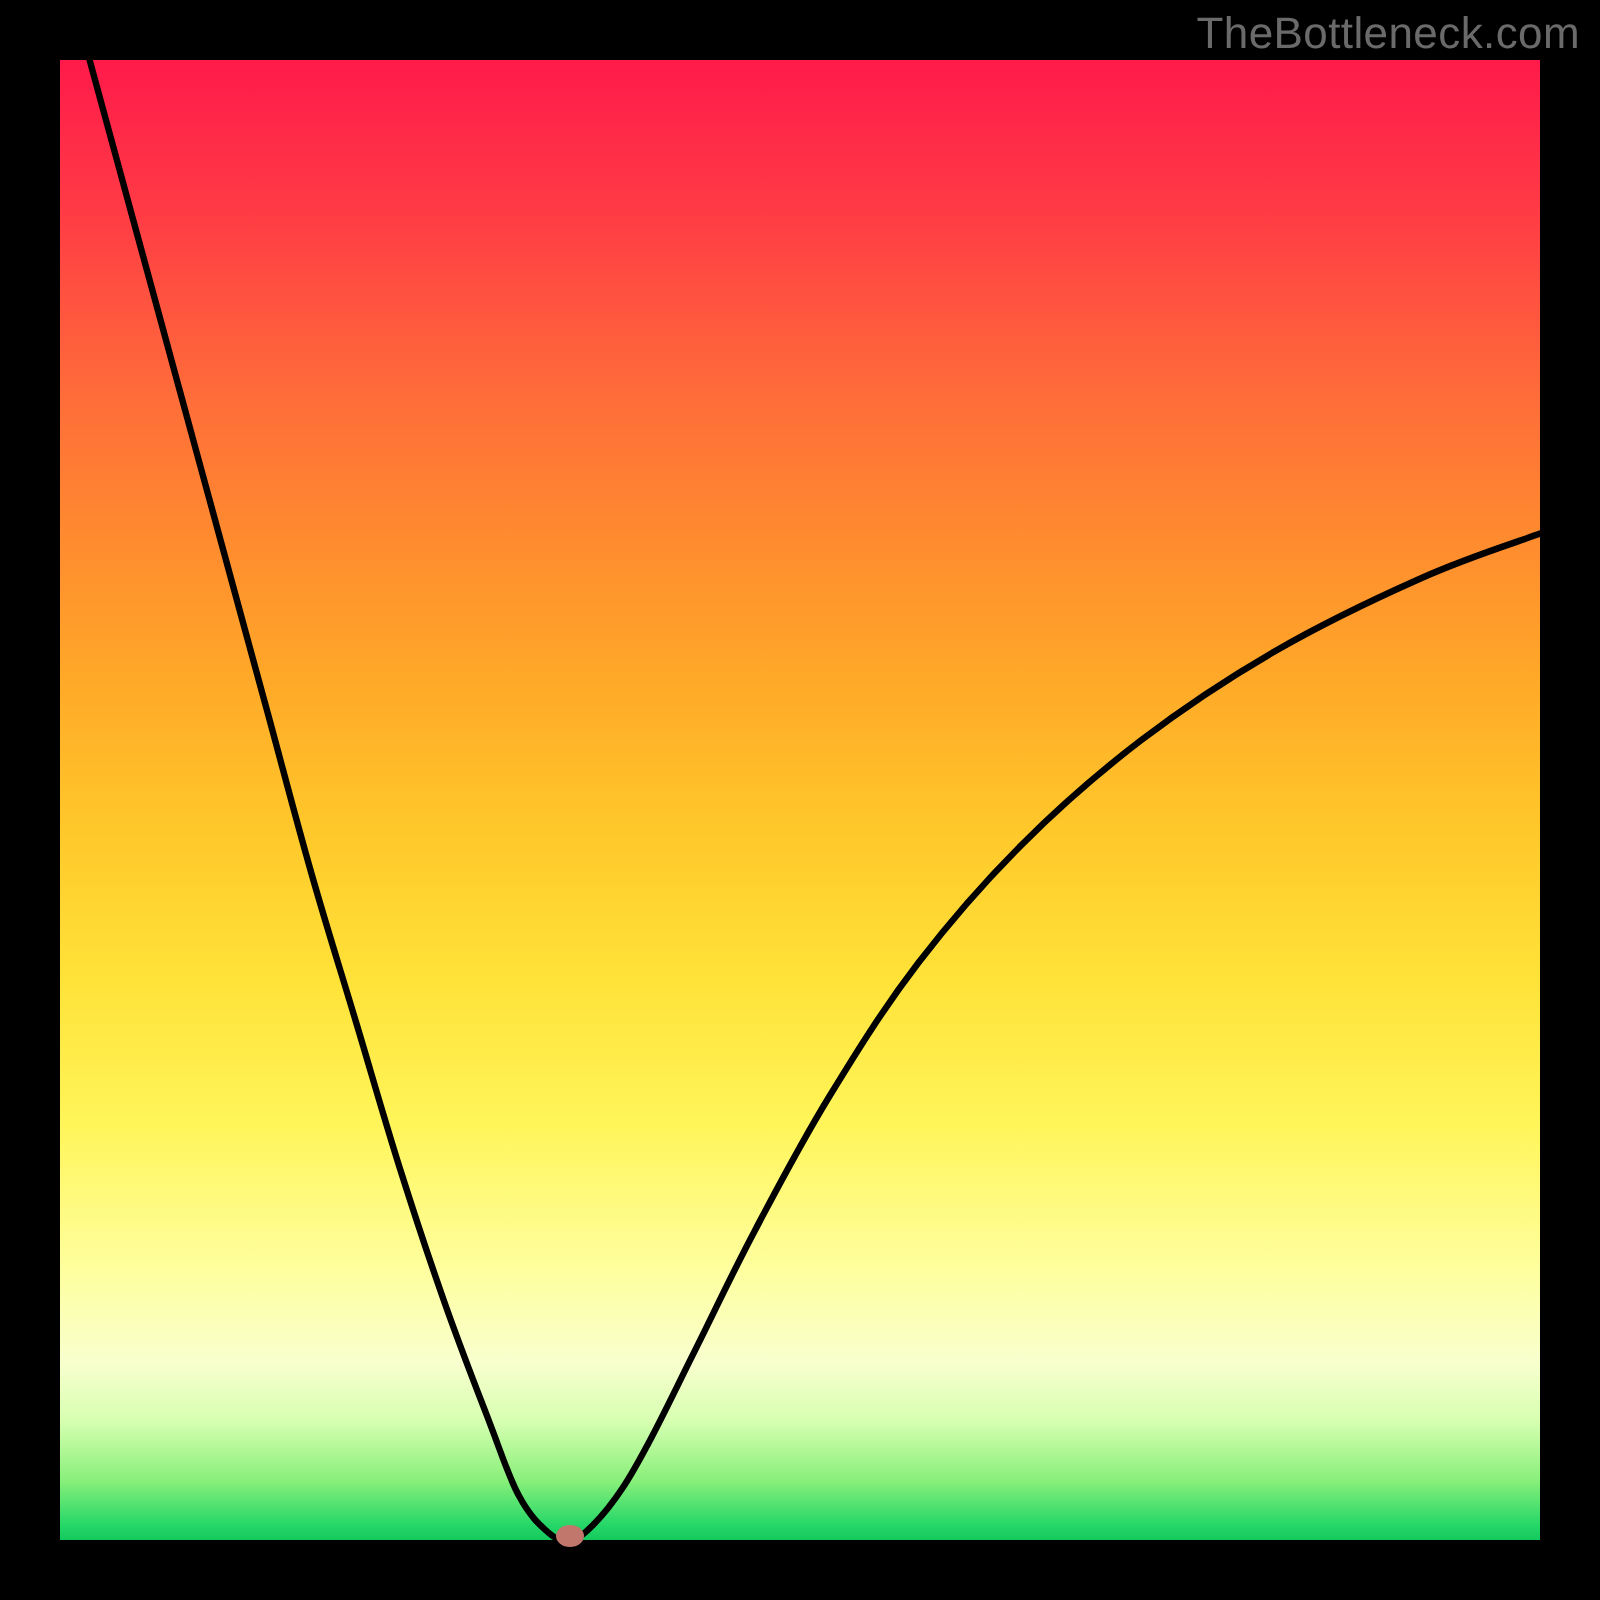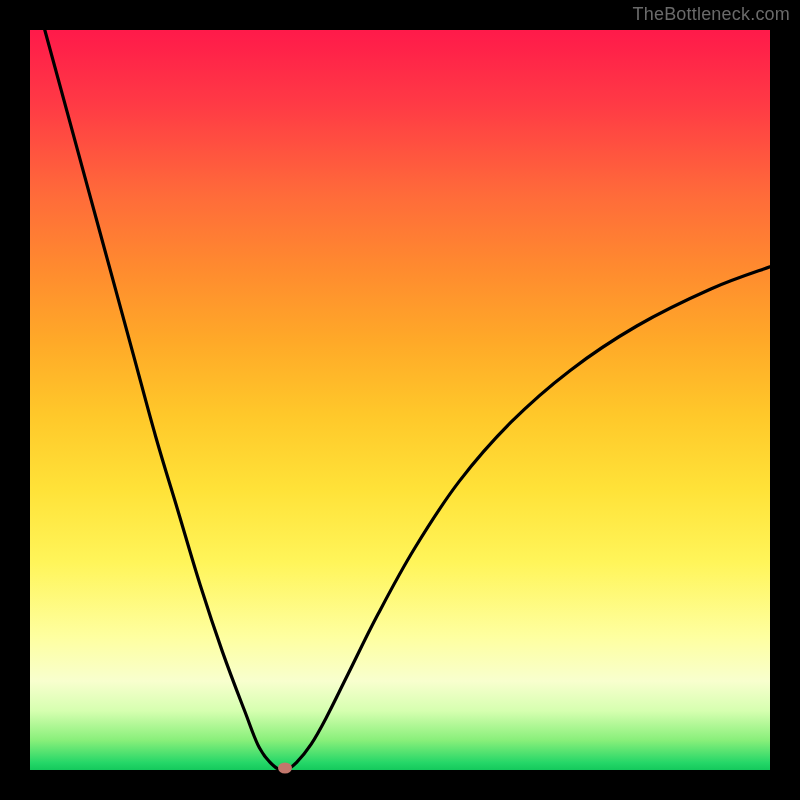"TheBottleneck.com" .watermark { font-size: 18px -> 22px }
